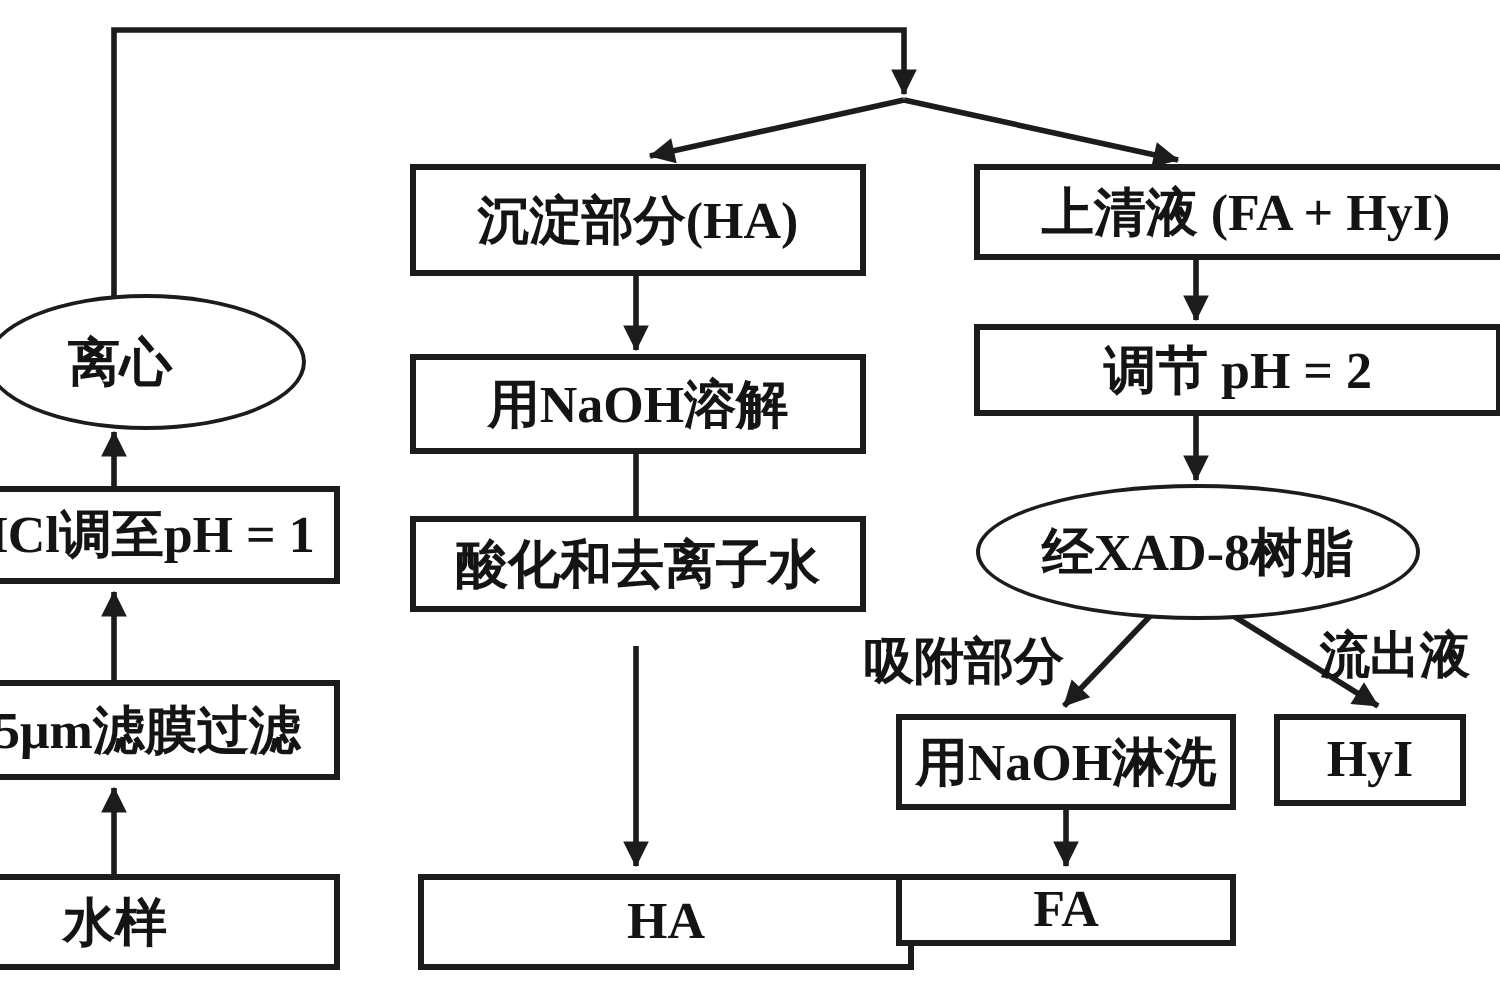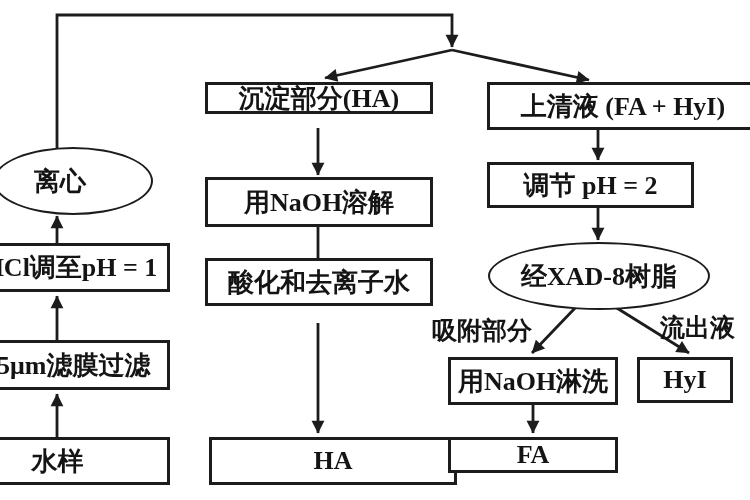"沉淀部分(HA)" div.node { height: 32px -> 56px }
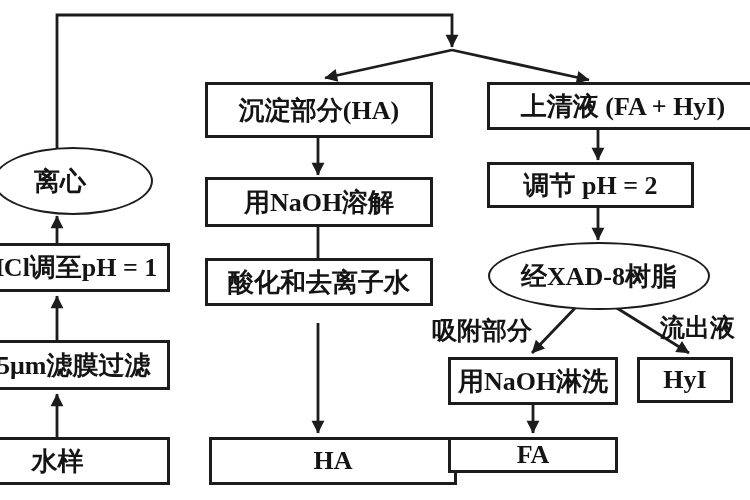"调节 pH = 2" div.node { width: 207px -> 264px }
